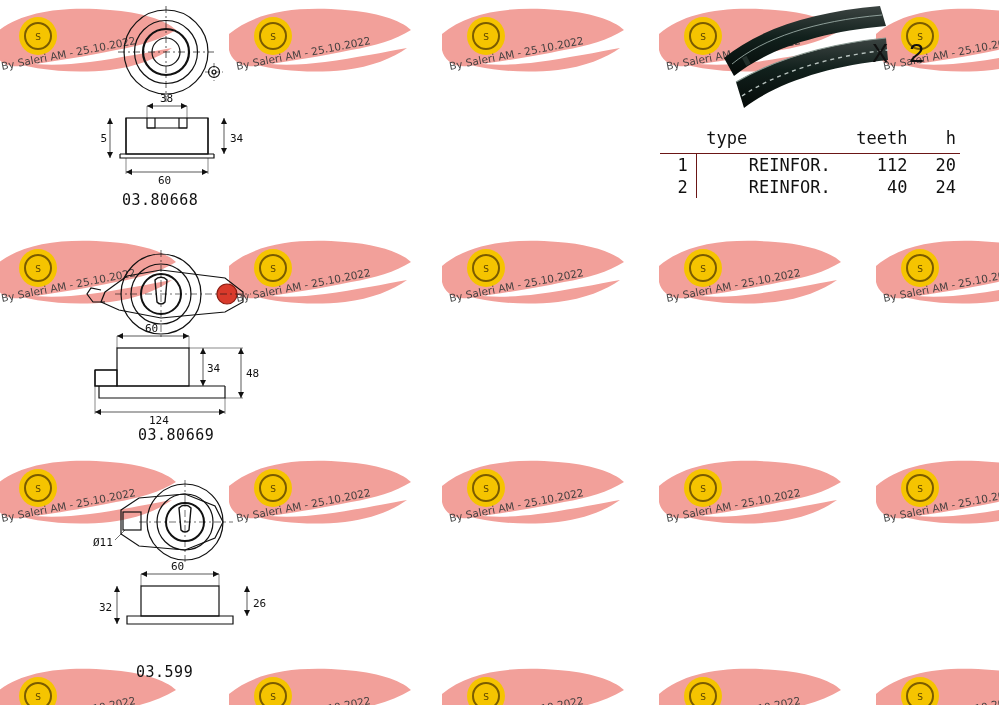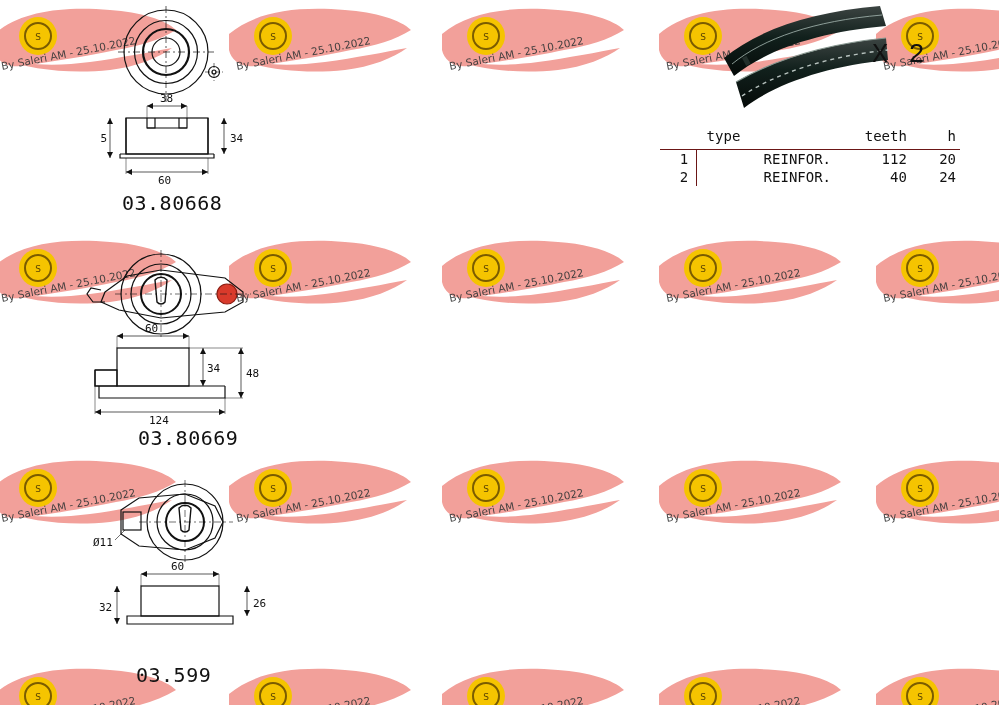"type" .belt-table { font-size: 14px -> 17px }
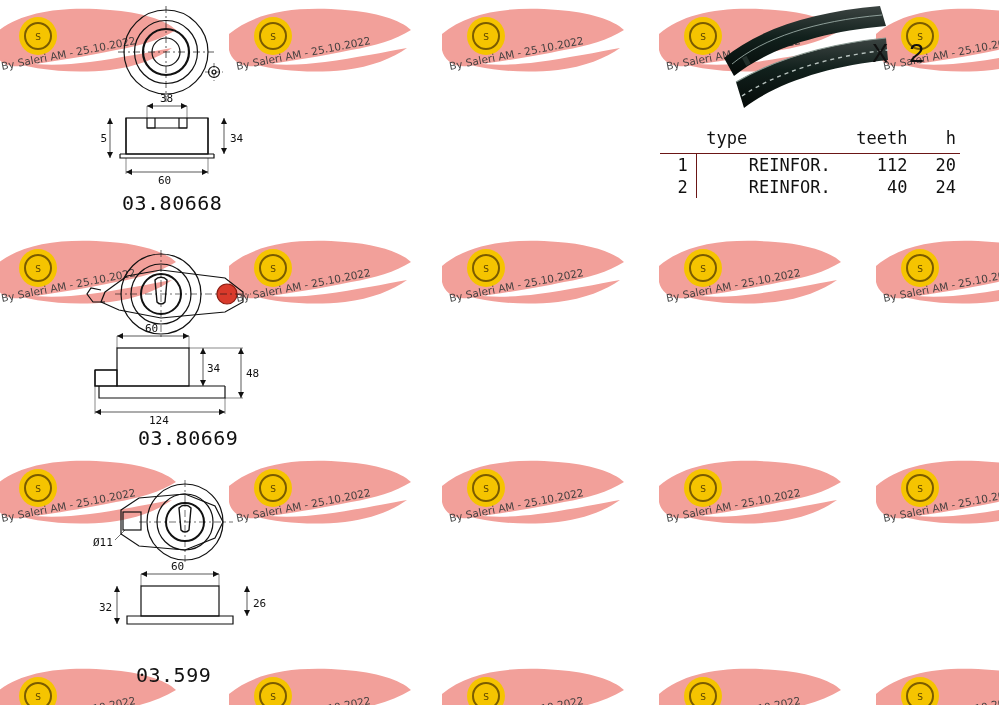"03.80668" .partcode { font-size: 20px -> 15px }
